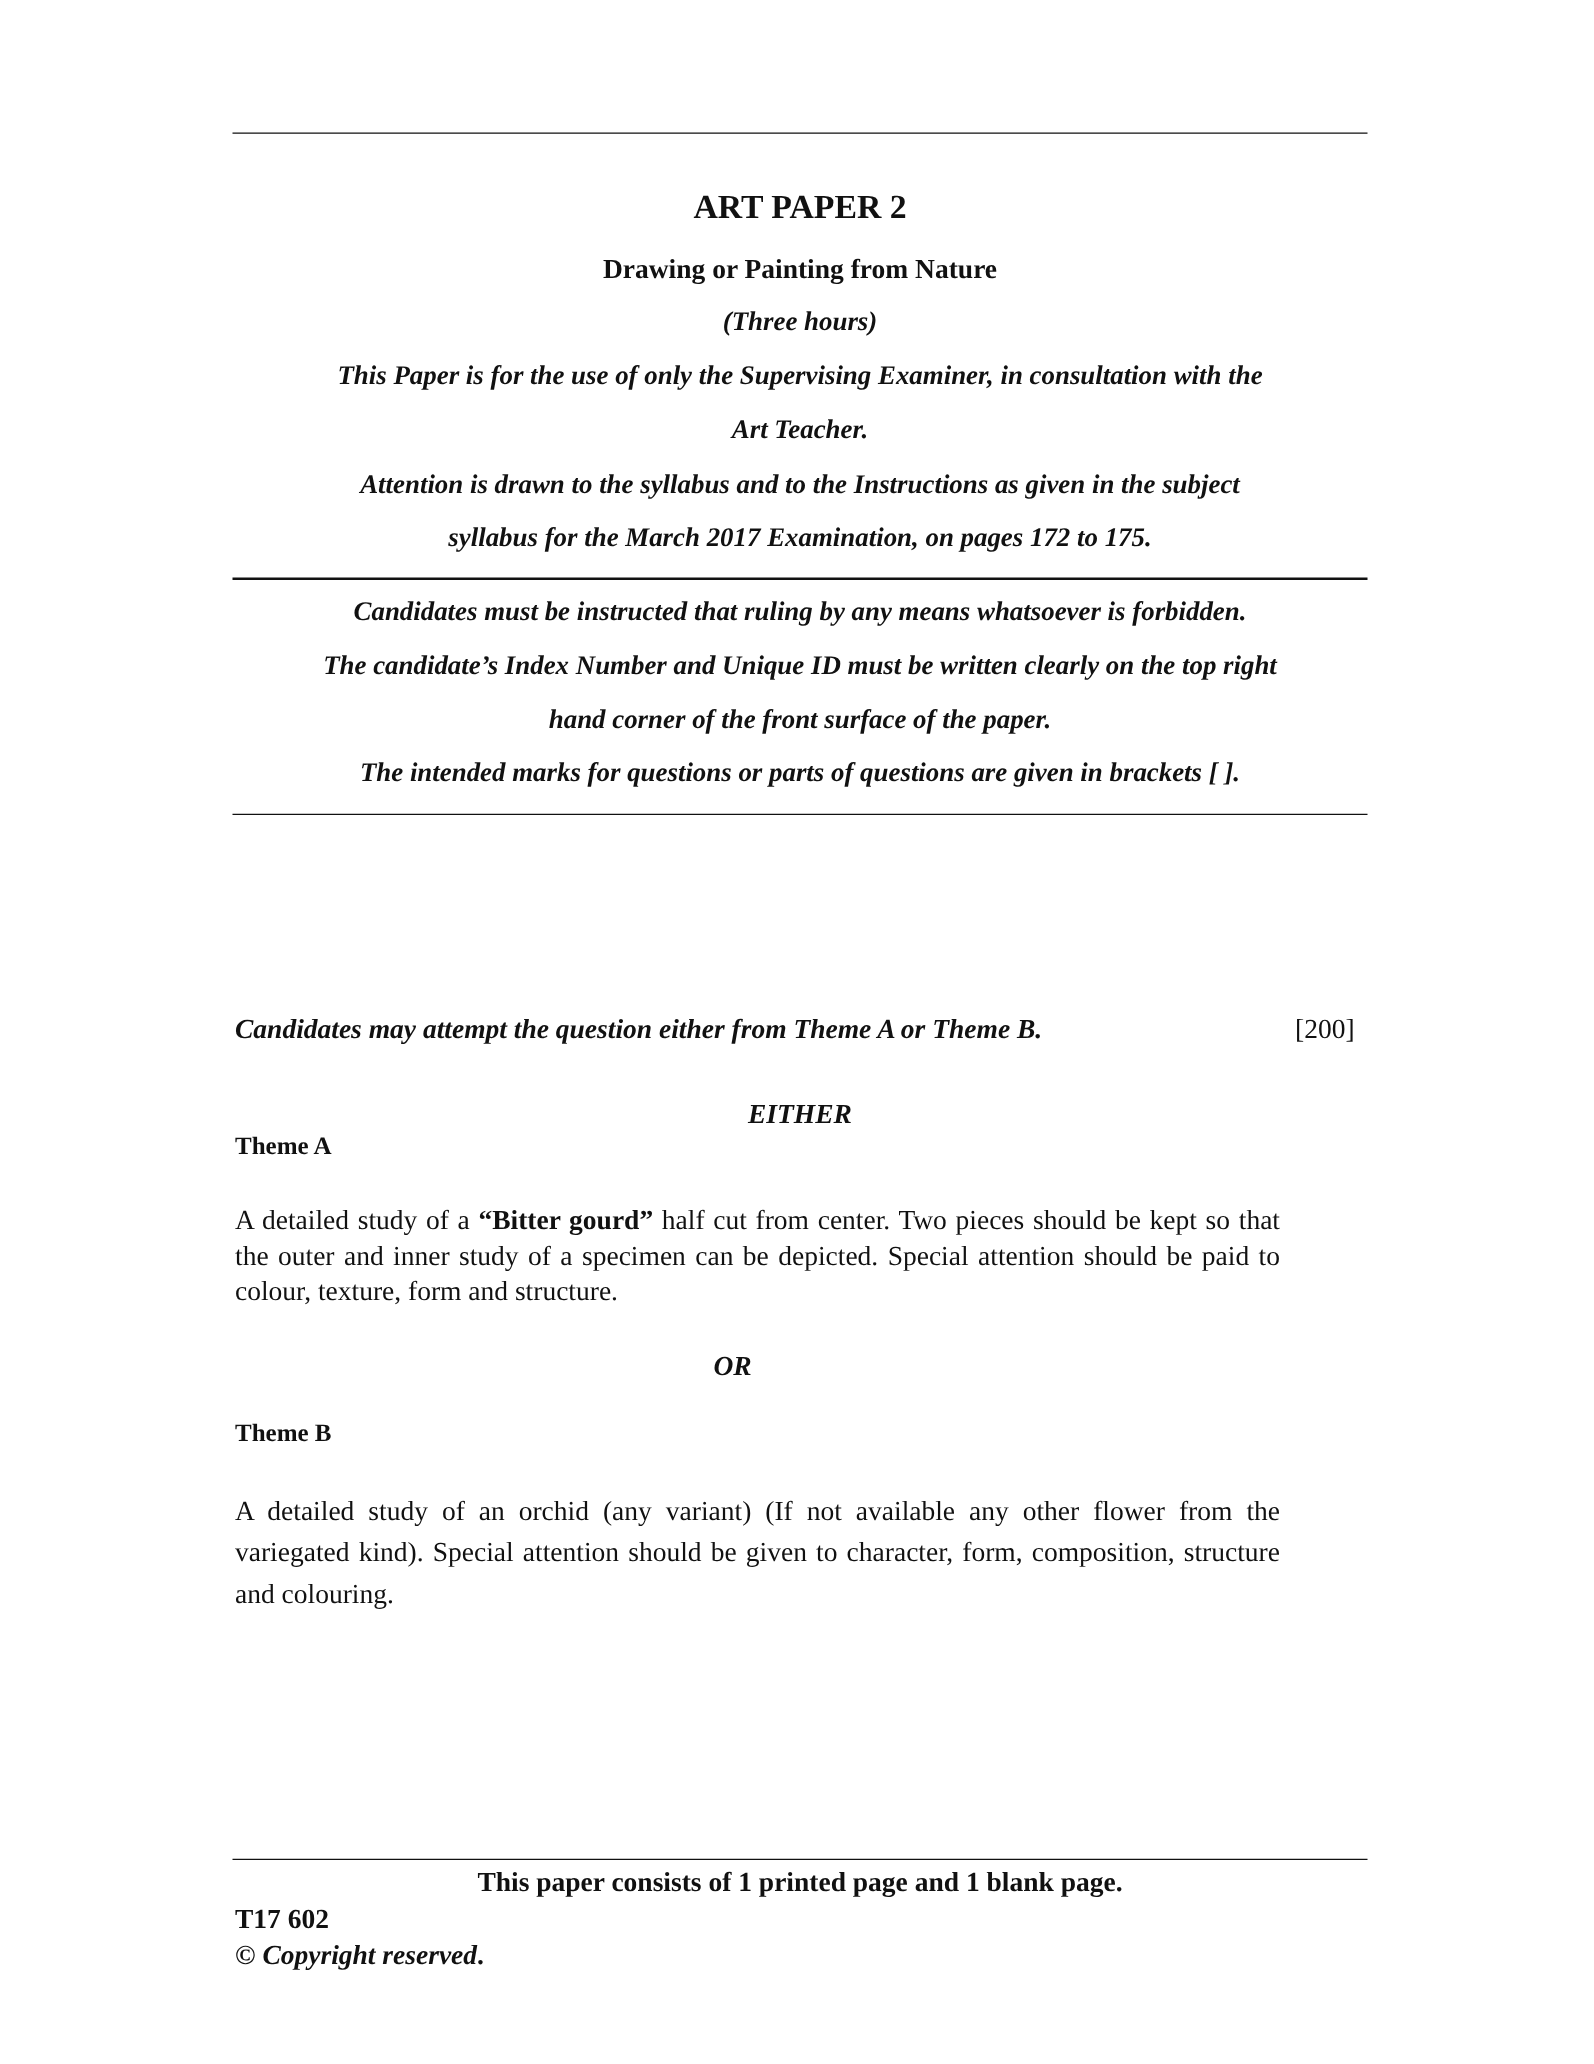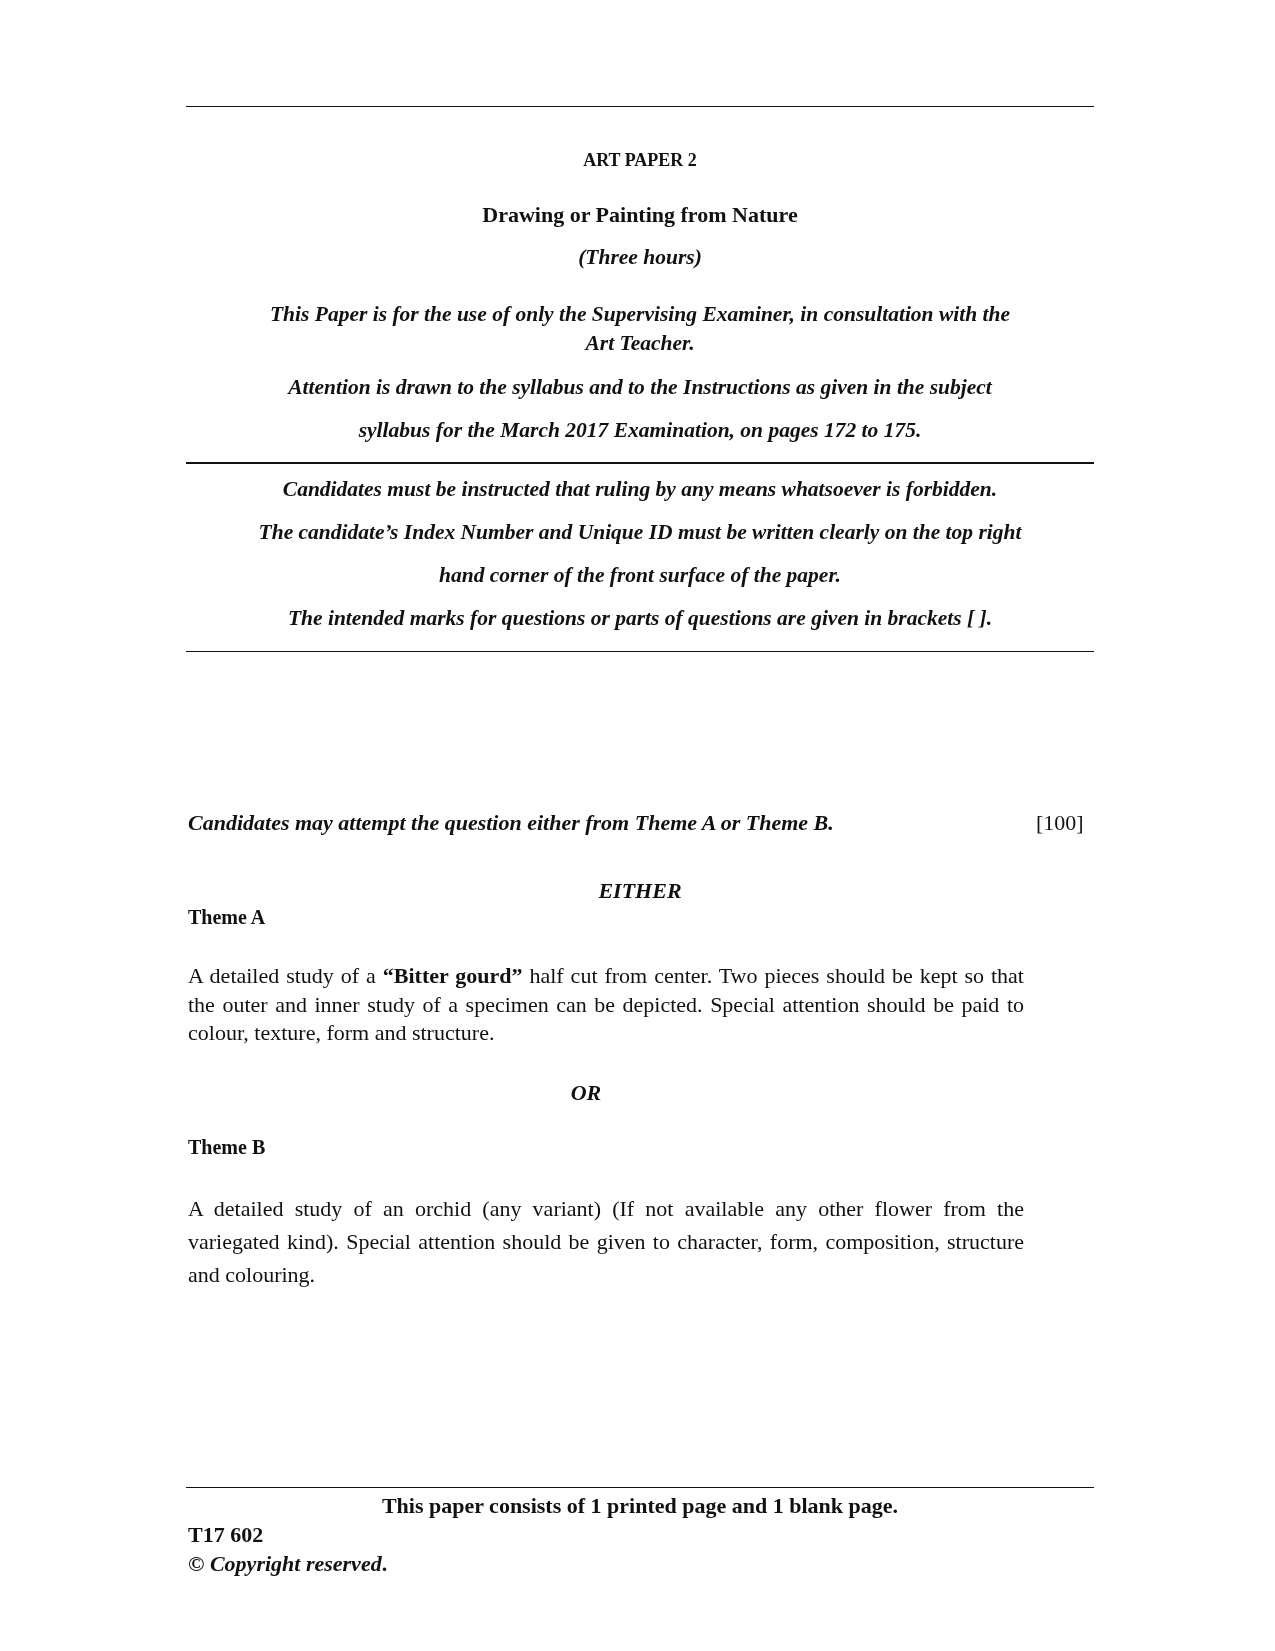"ART PAPER 2" .title { font-size: 18px -> 27px }
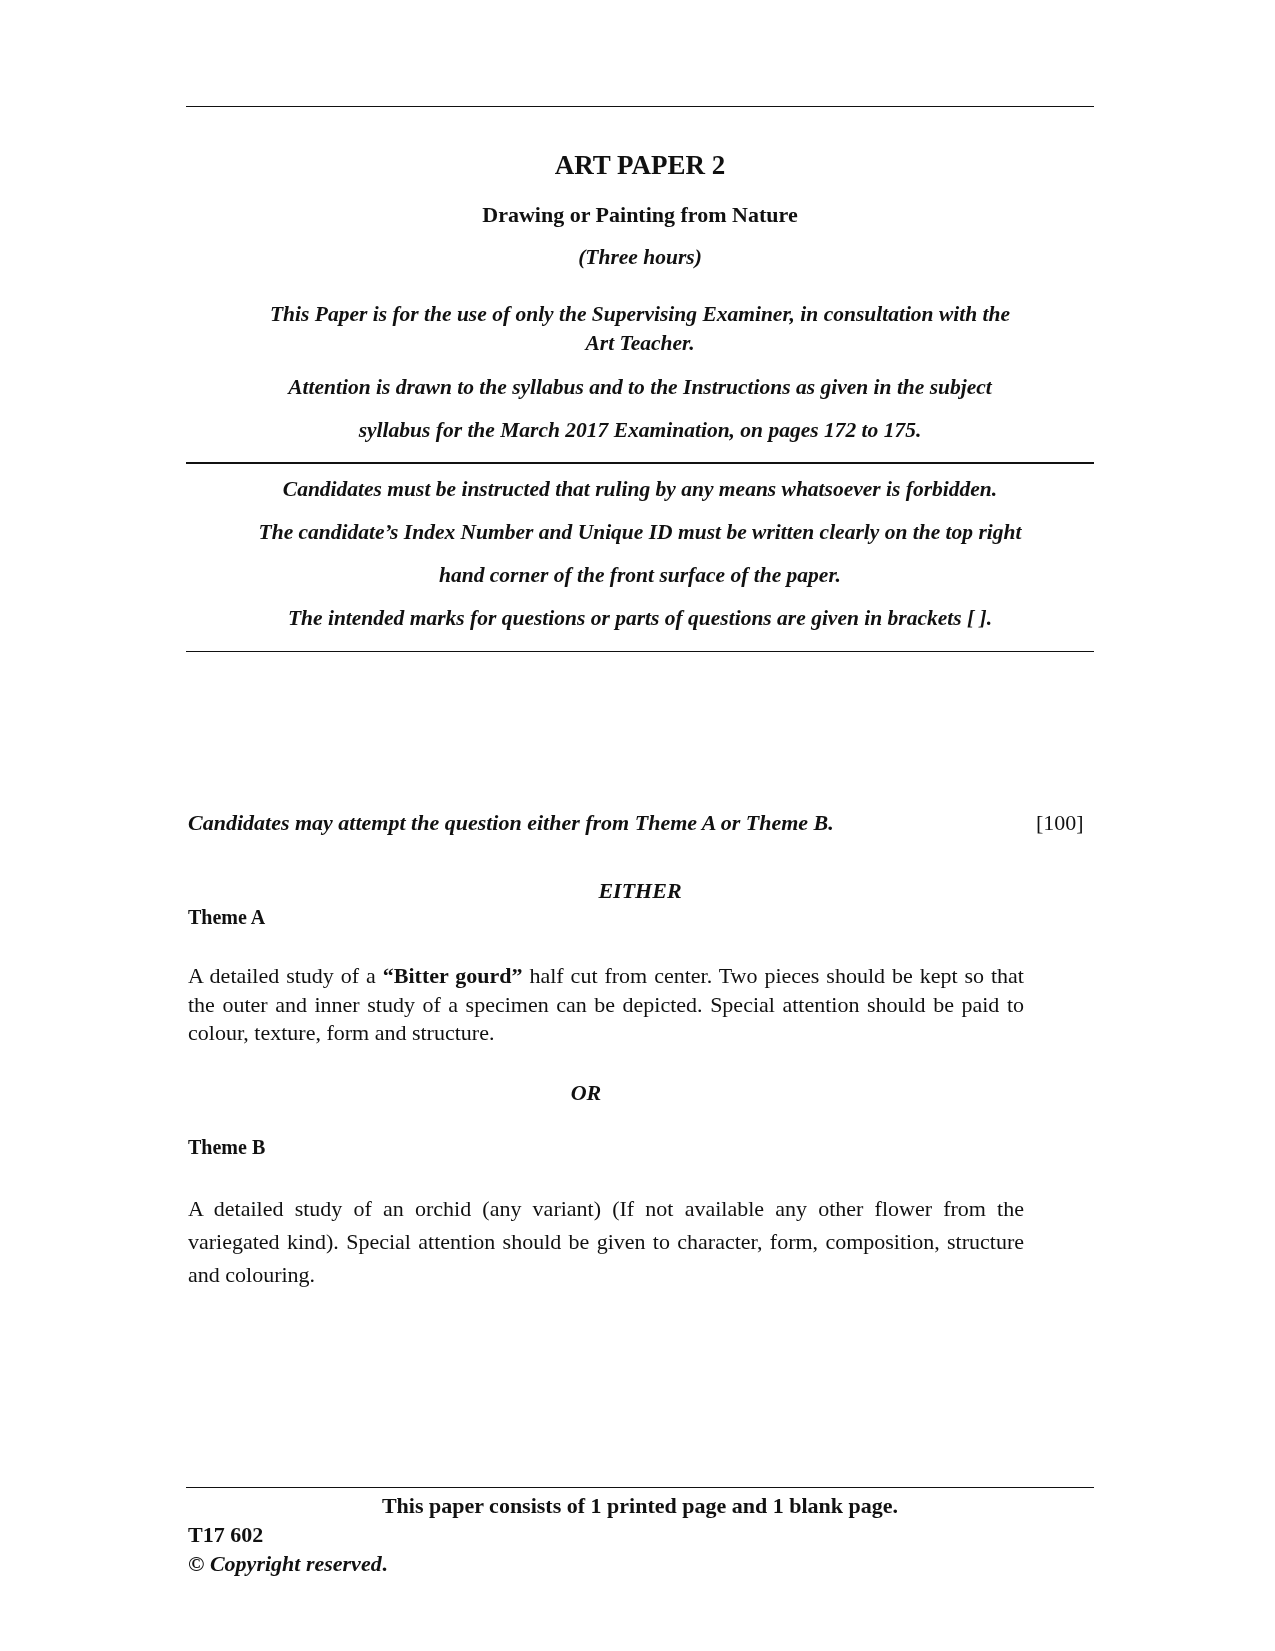"This Paper is for the" div.center { top: 302px -> 288px }
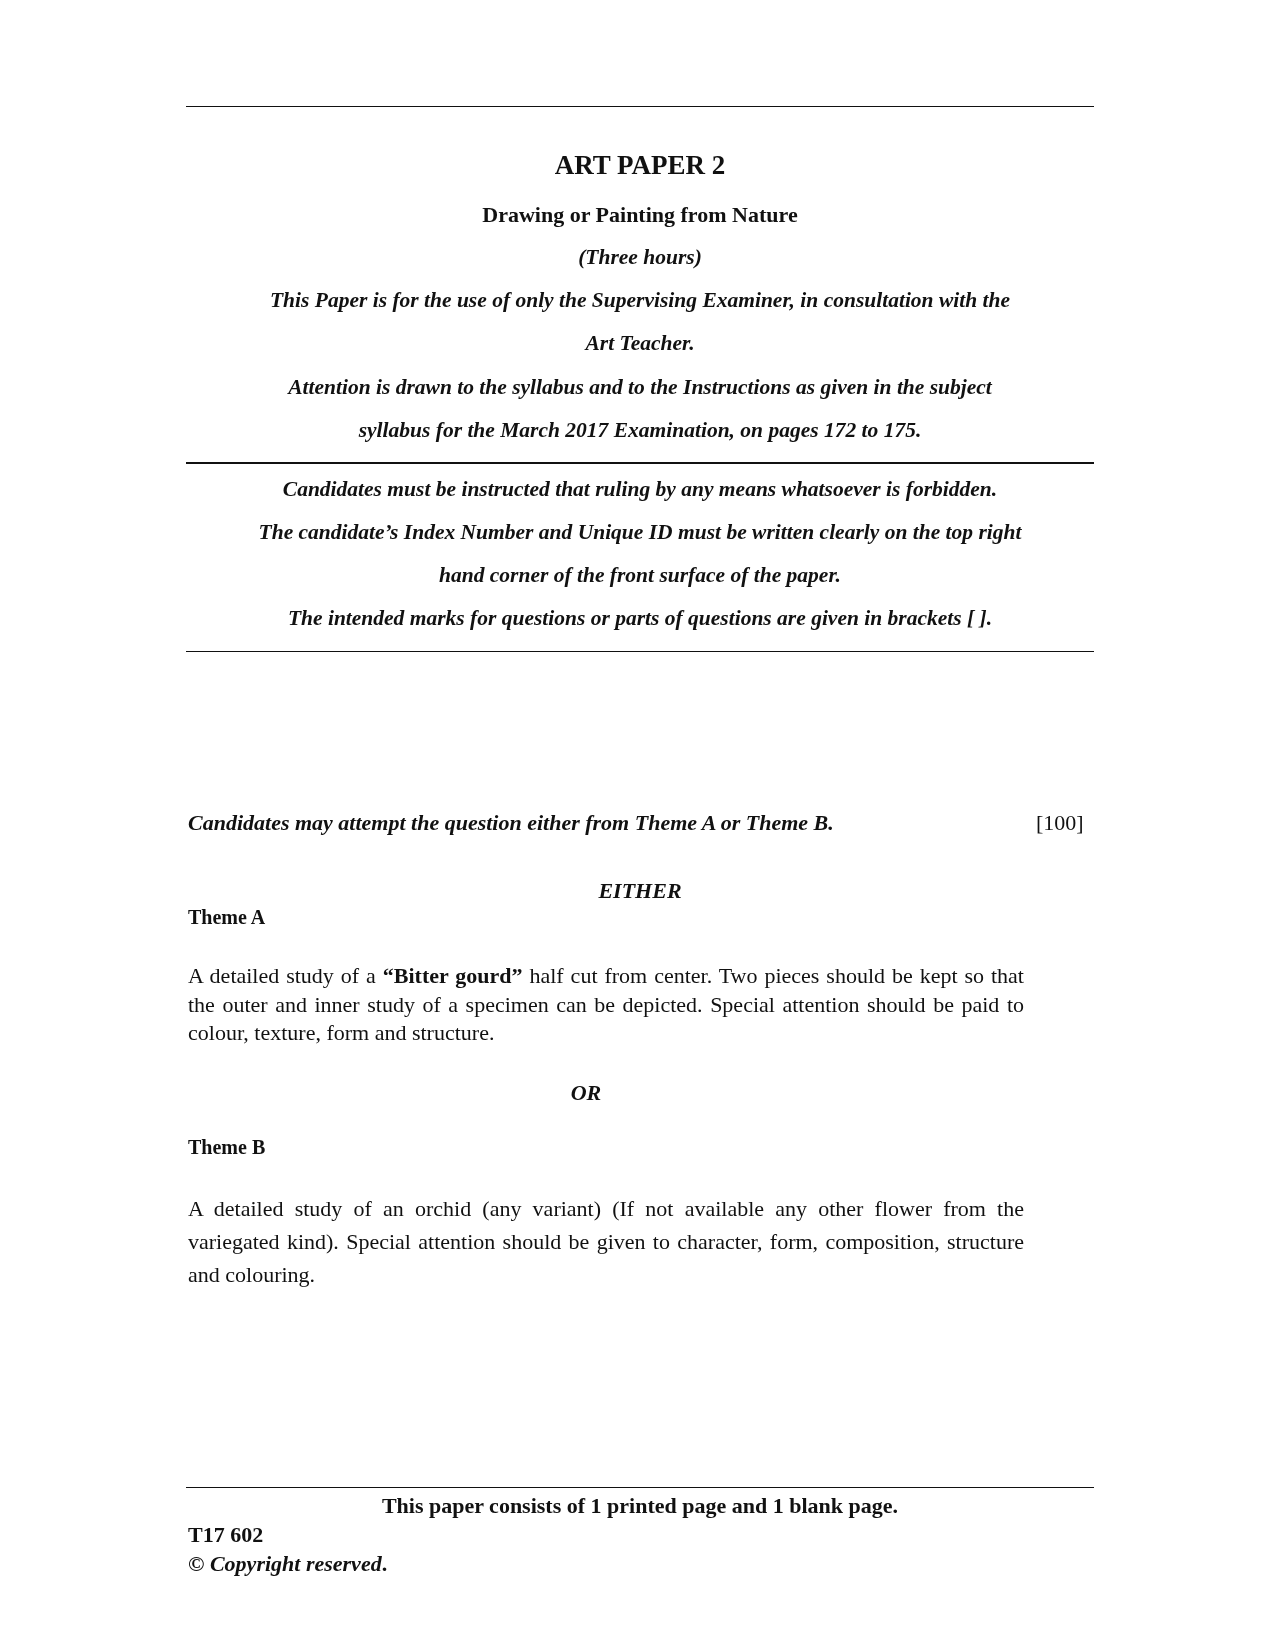"[100]" div.marks { text: 100 -> 200 }
